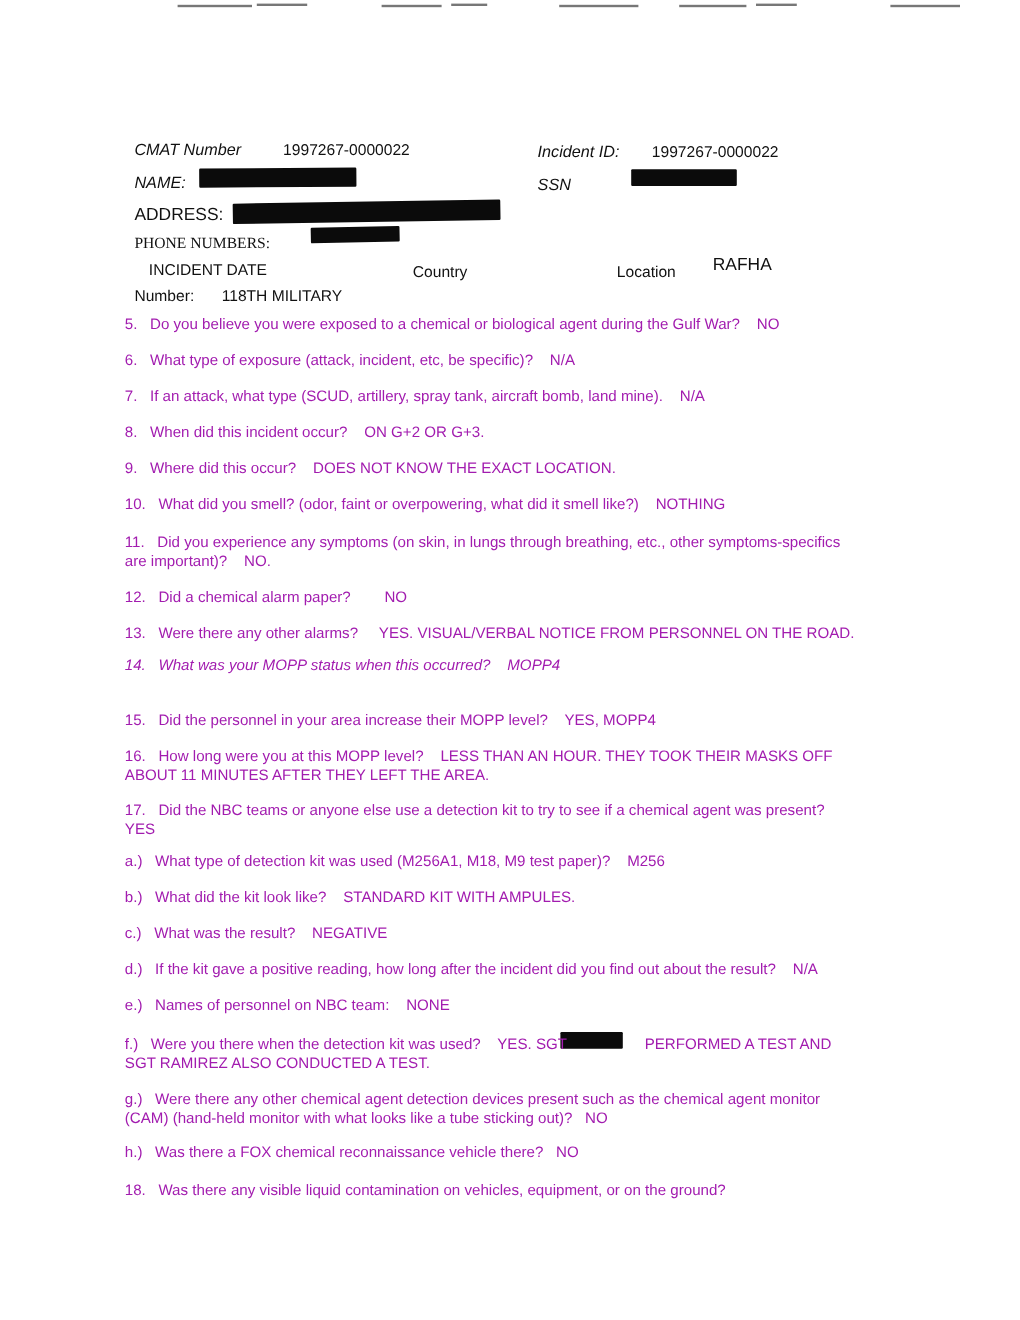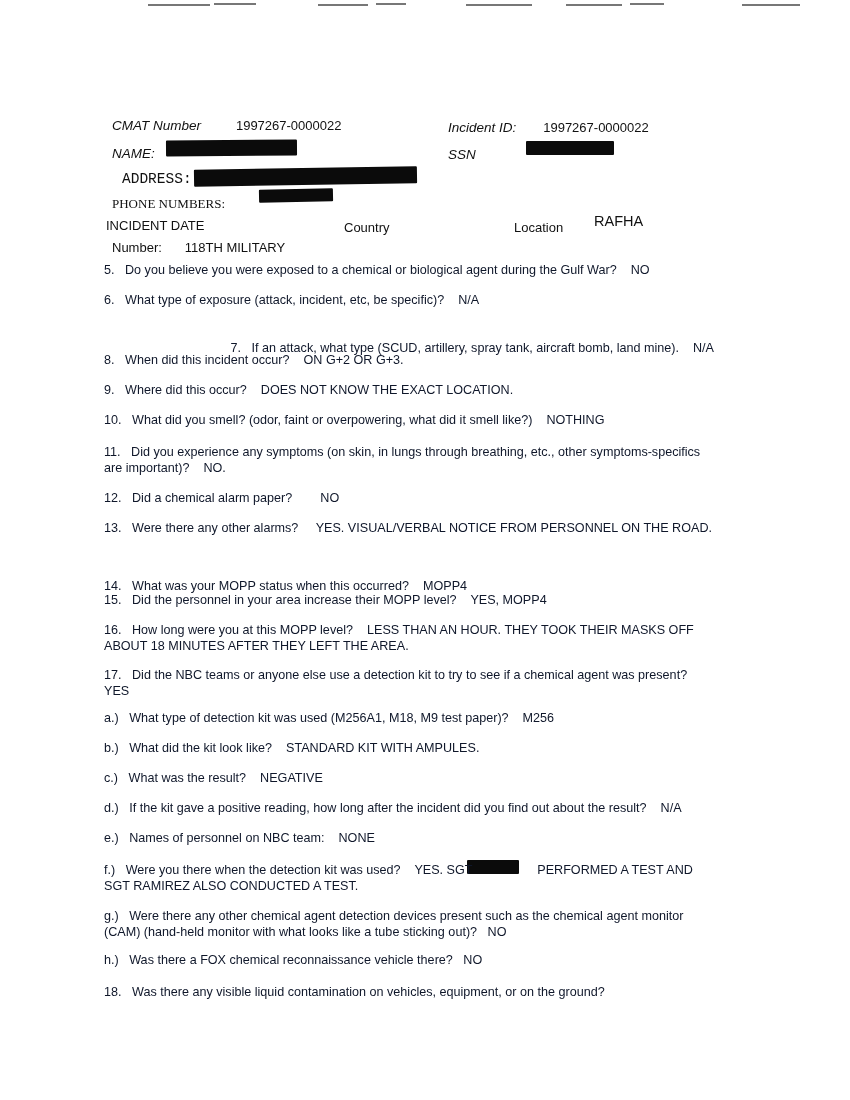"ADDRESS:" div.hdr-row { font-family: Liberation Mono, monospace -> none; left: 18px -> 8px }
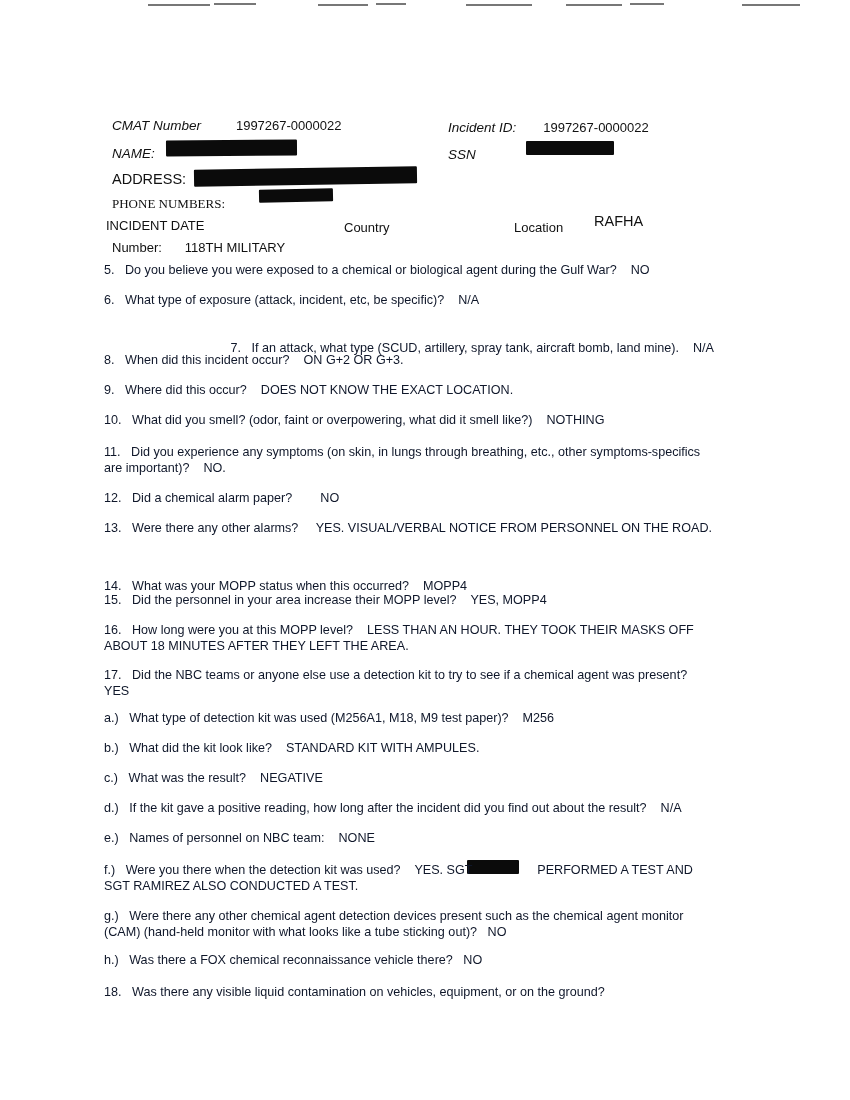"INCIDENT DATE" div.hdr-row { left: 2px -> 20px }
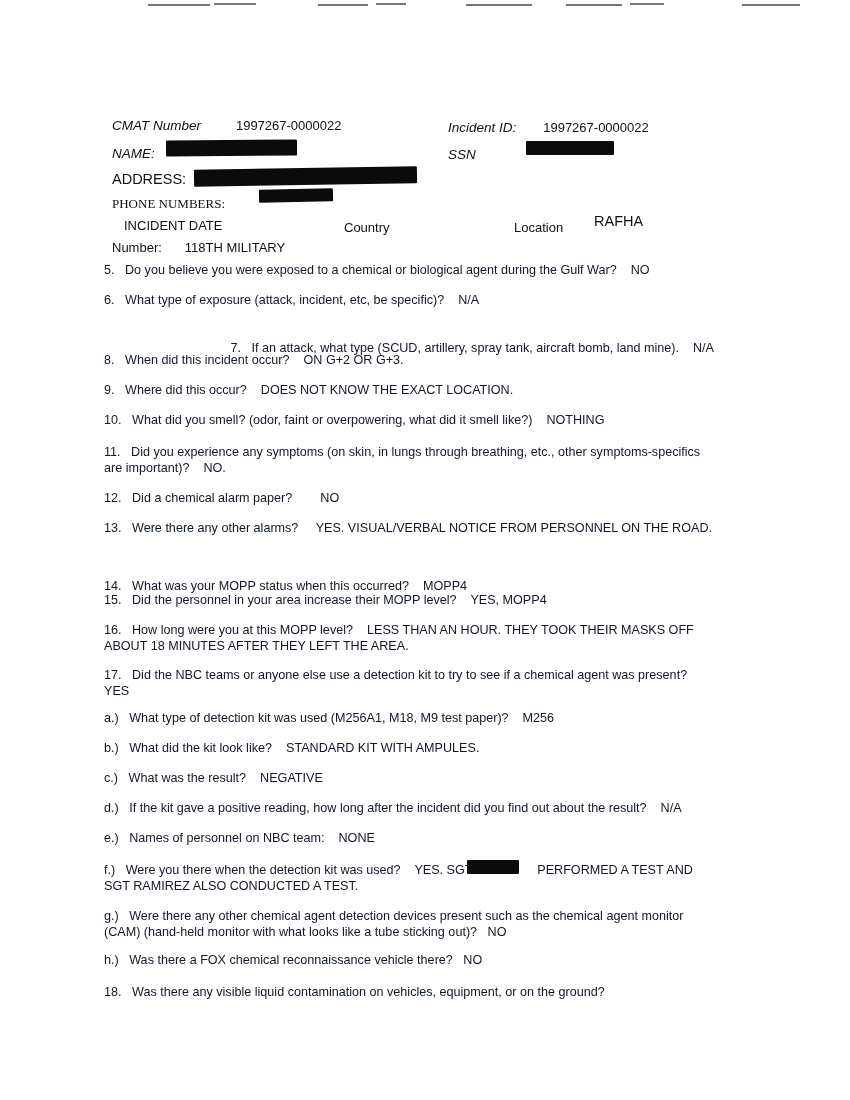"5. Do you believe you" .q { color: #0f172a -> #a21caf }
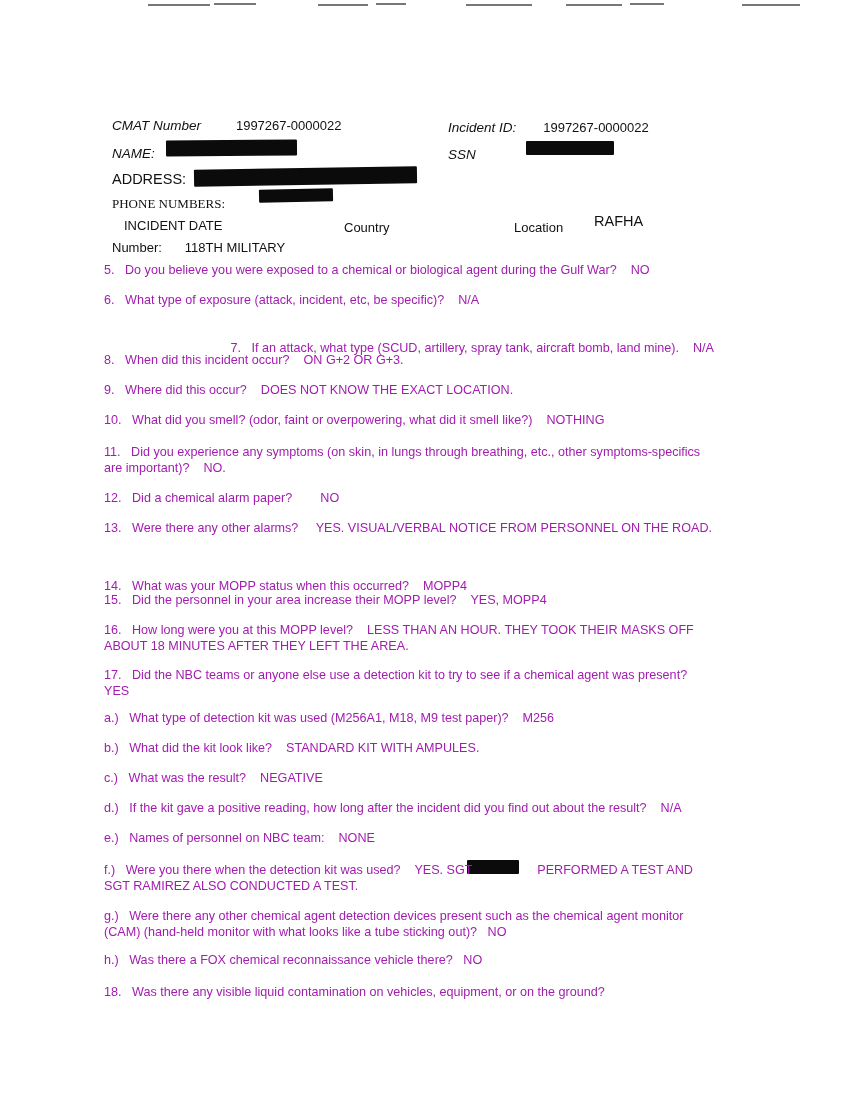"7. If an attack, what" div.q { text-align: right -> none; top: 78px -> 60px }
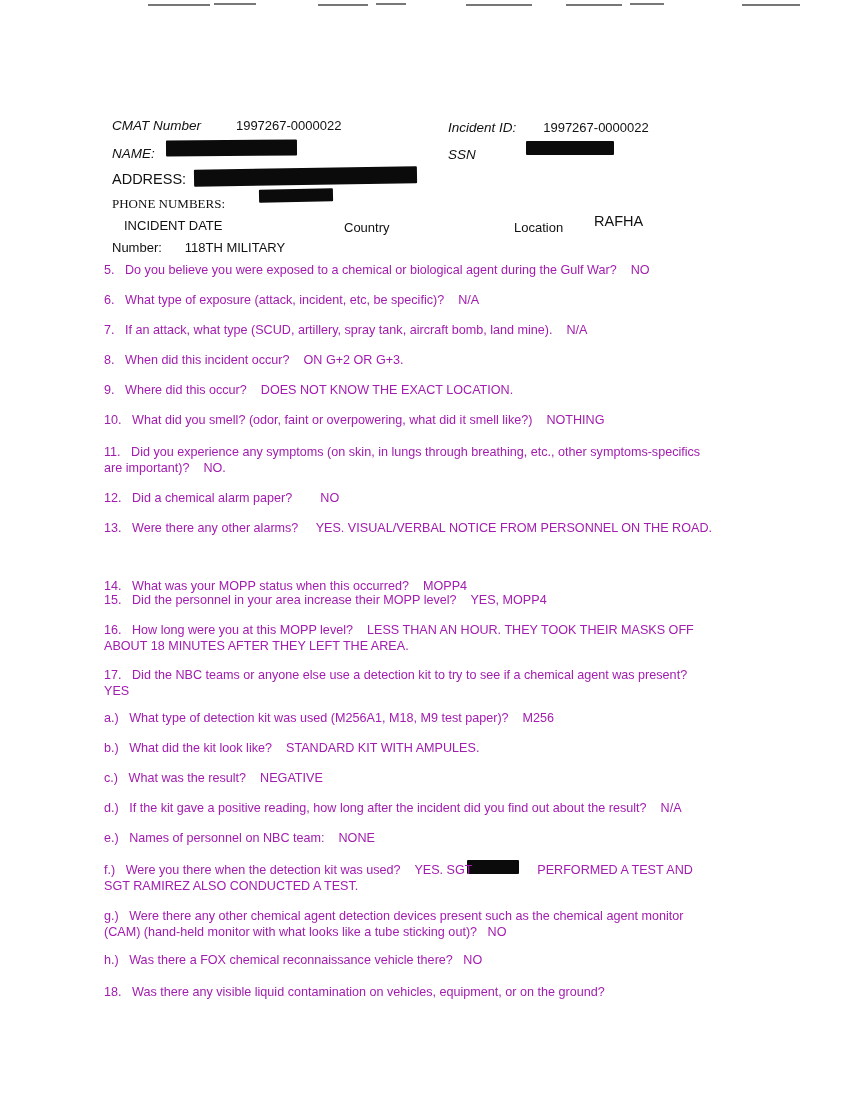"14. What was your MOPP" div.q { font-style: none -> italic; top: 316px -> 284px }
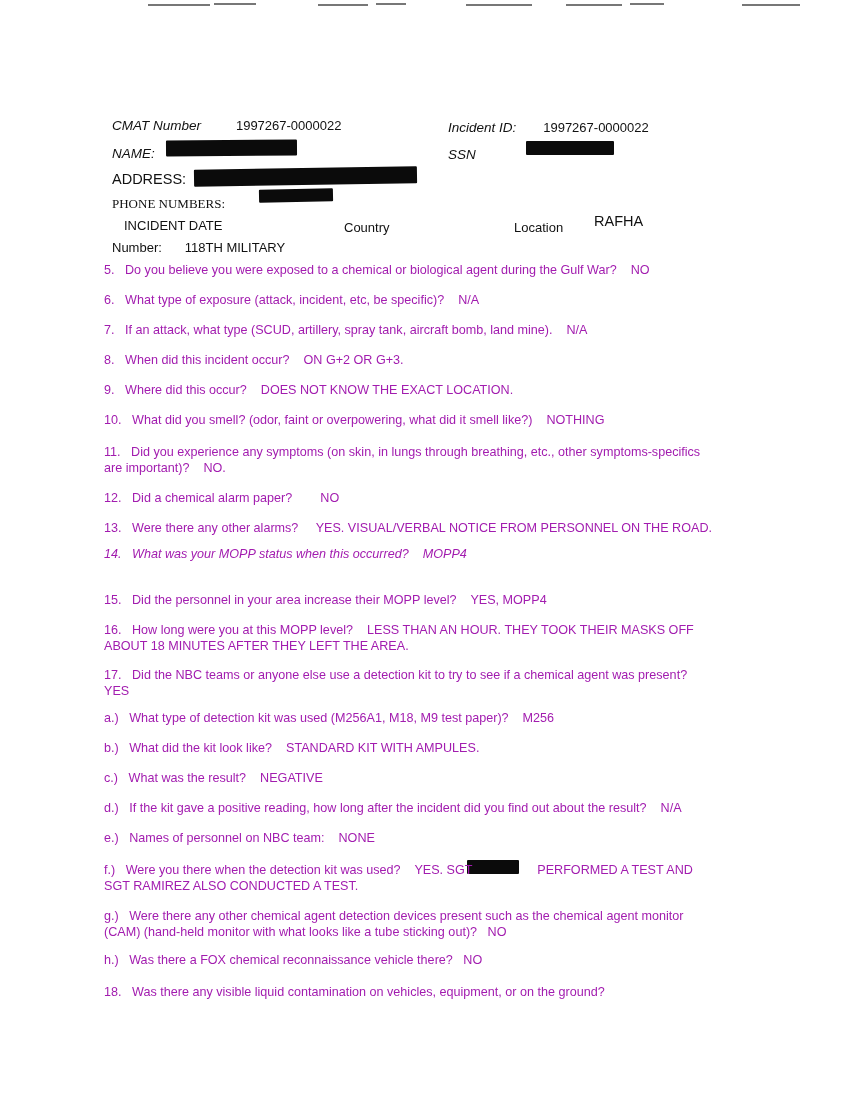"LESS THAN AN HOUR. THEY" span { text: 18 -> 11 }
